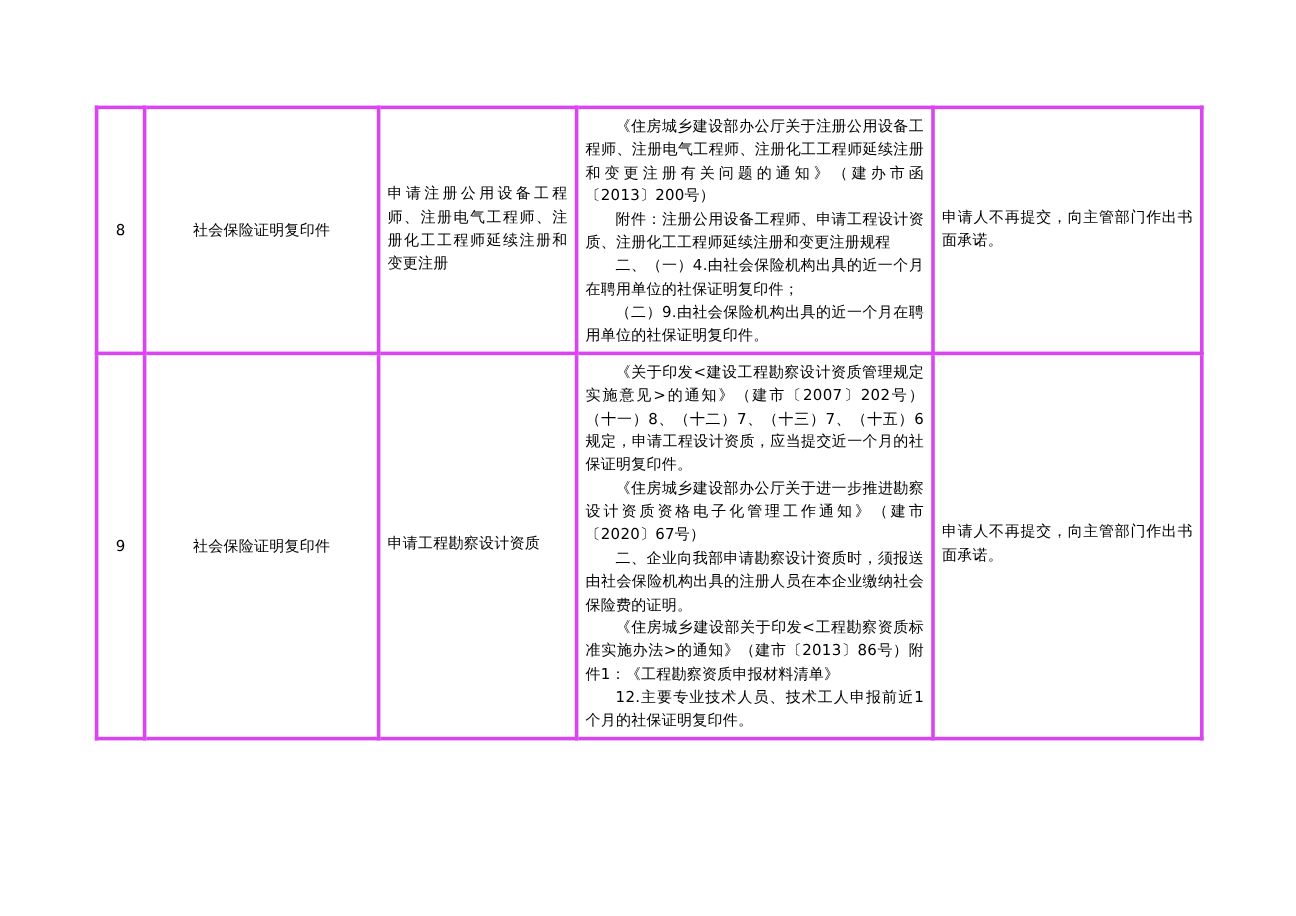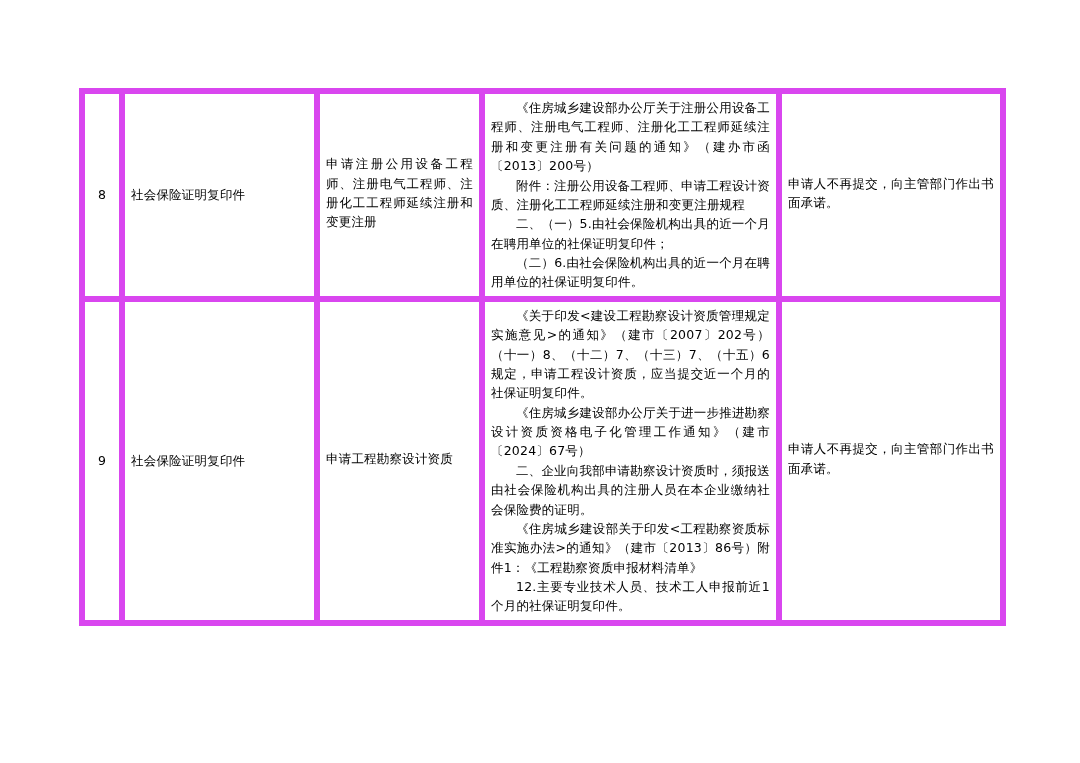"《住房城乡建设部办公厅关于注册公用设备工程师、注册电气工程师、注册化工工程师延续" table.doc-table td { border: 6px solid #d946ef -> 3px solid #d946ef }
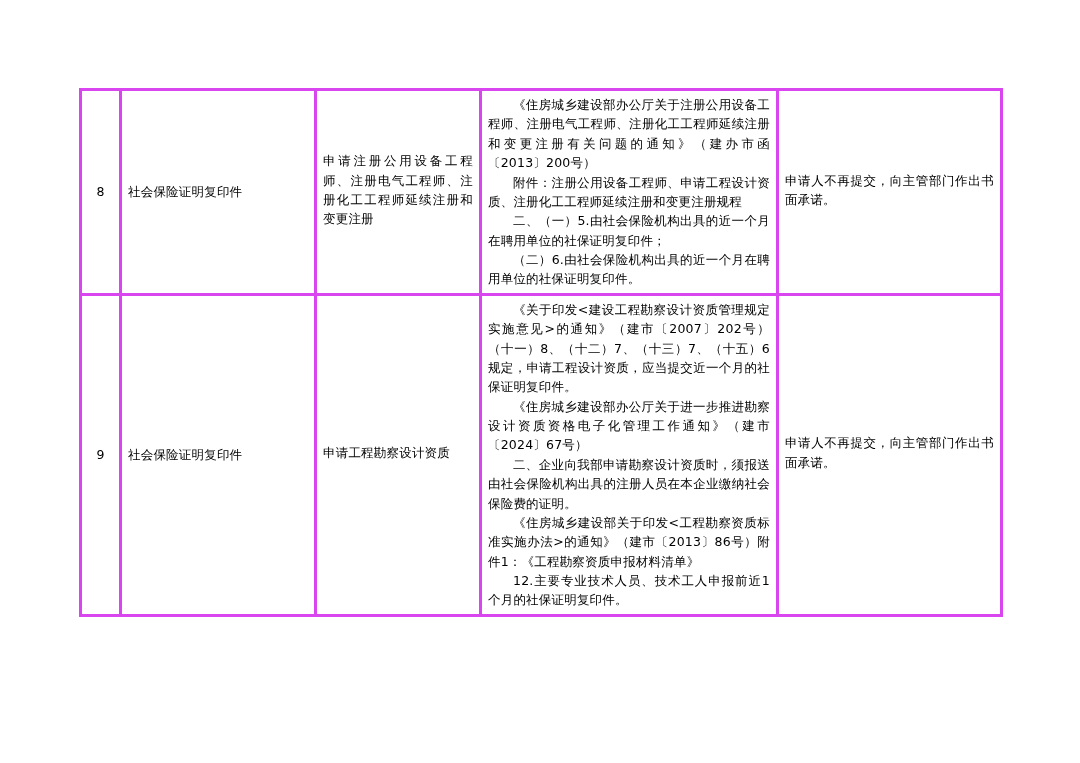"社会保险证明复印件" td.item { text-align: left -> center }
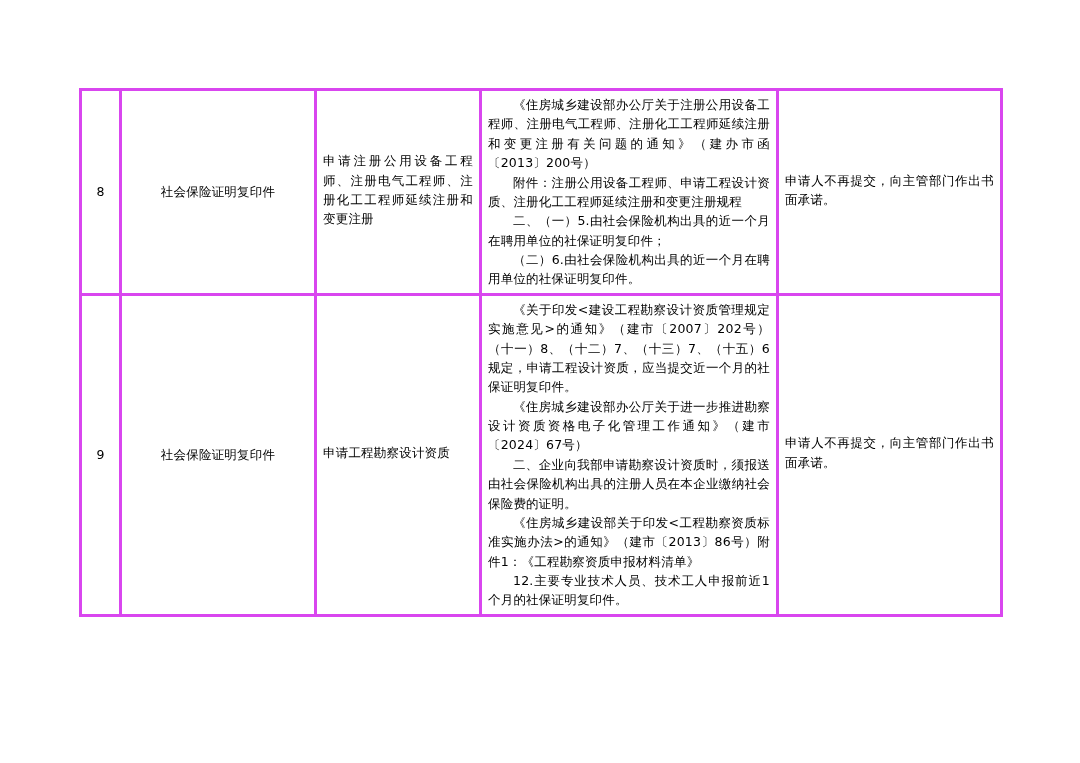"二、（一）5.由社会保险机构出具的近一个月在聘用单位的社保证明复印件；" p.para { text: 5 -> 4 }
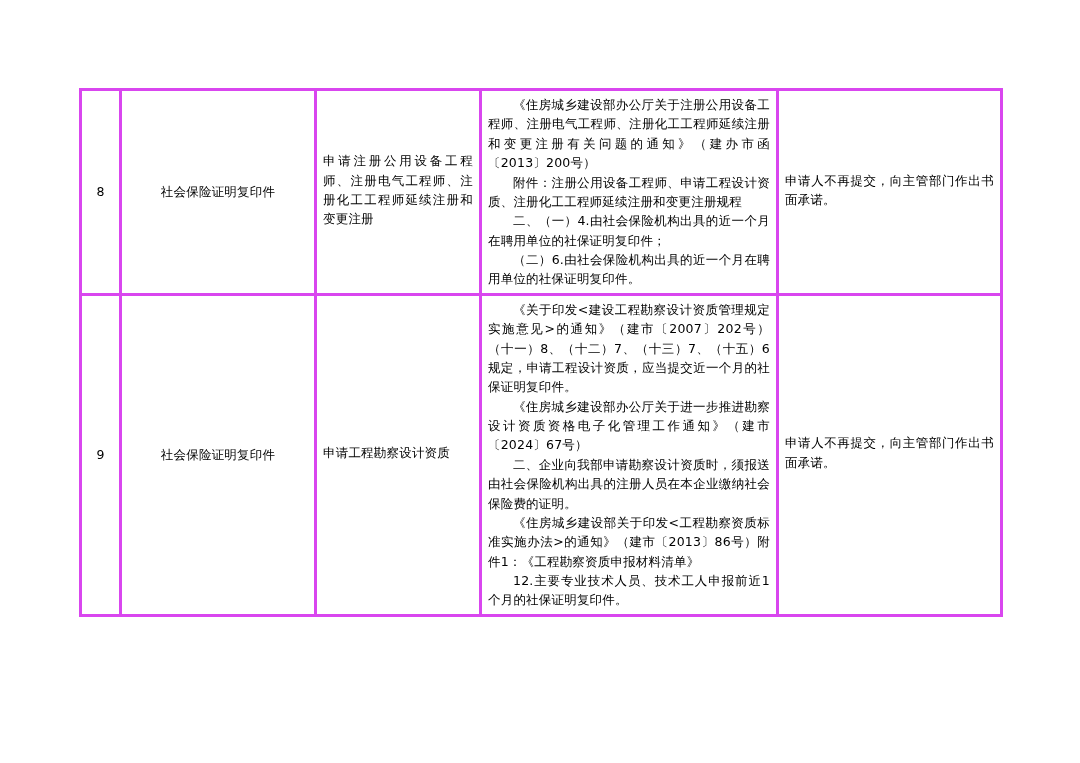"（二）6.由社会保险机构出具的近一个月在聘用单位的社保证明复印件。" p.para { text: 6 -> 9 }
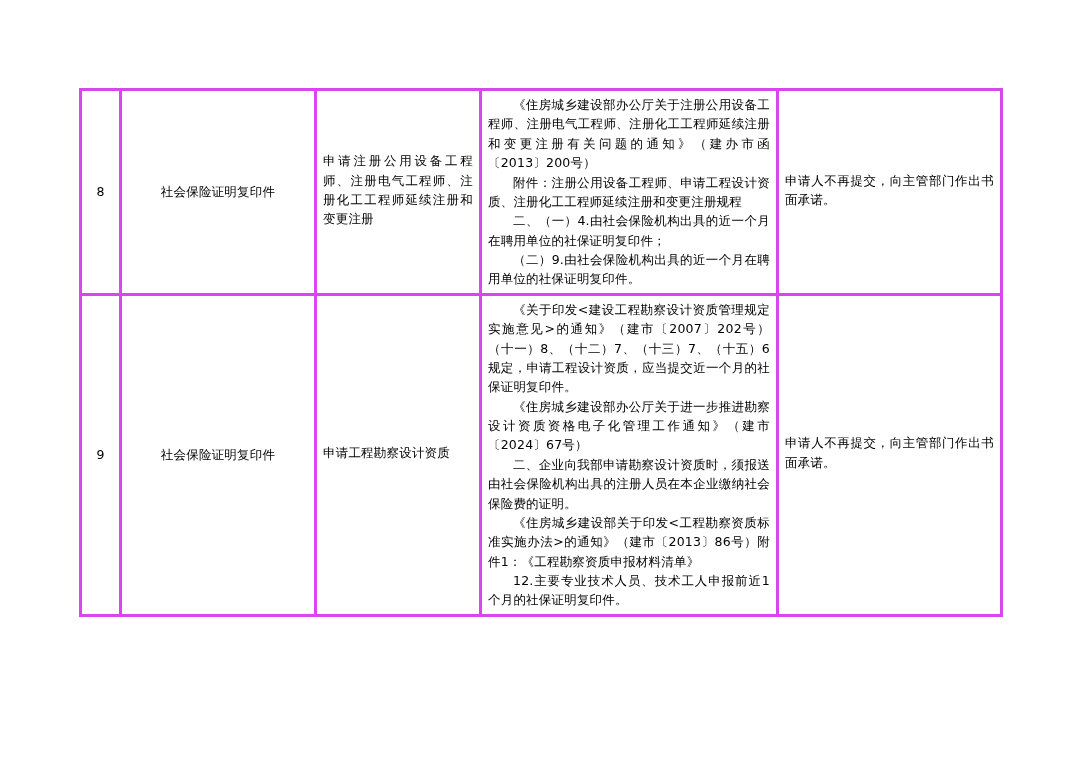"《住房城乡建设部办公厅关于进一步推进勘察设计资质资格电子化管理工作通知》（建市〔" p.para { text: 2024 -> 2020 }
